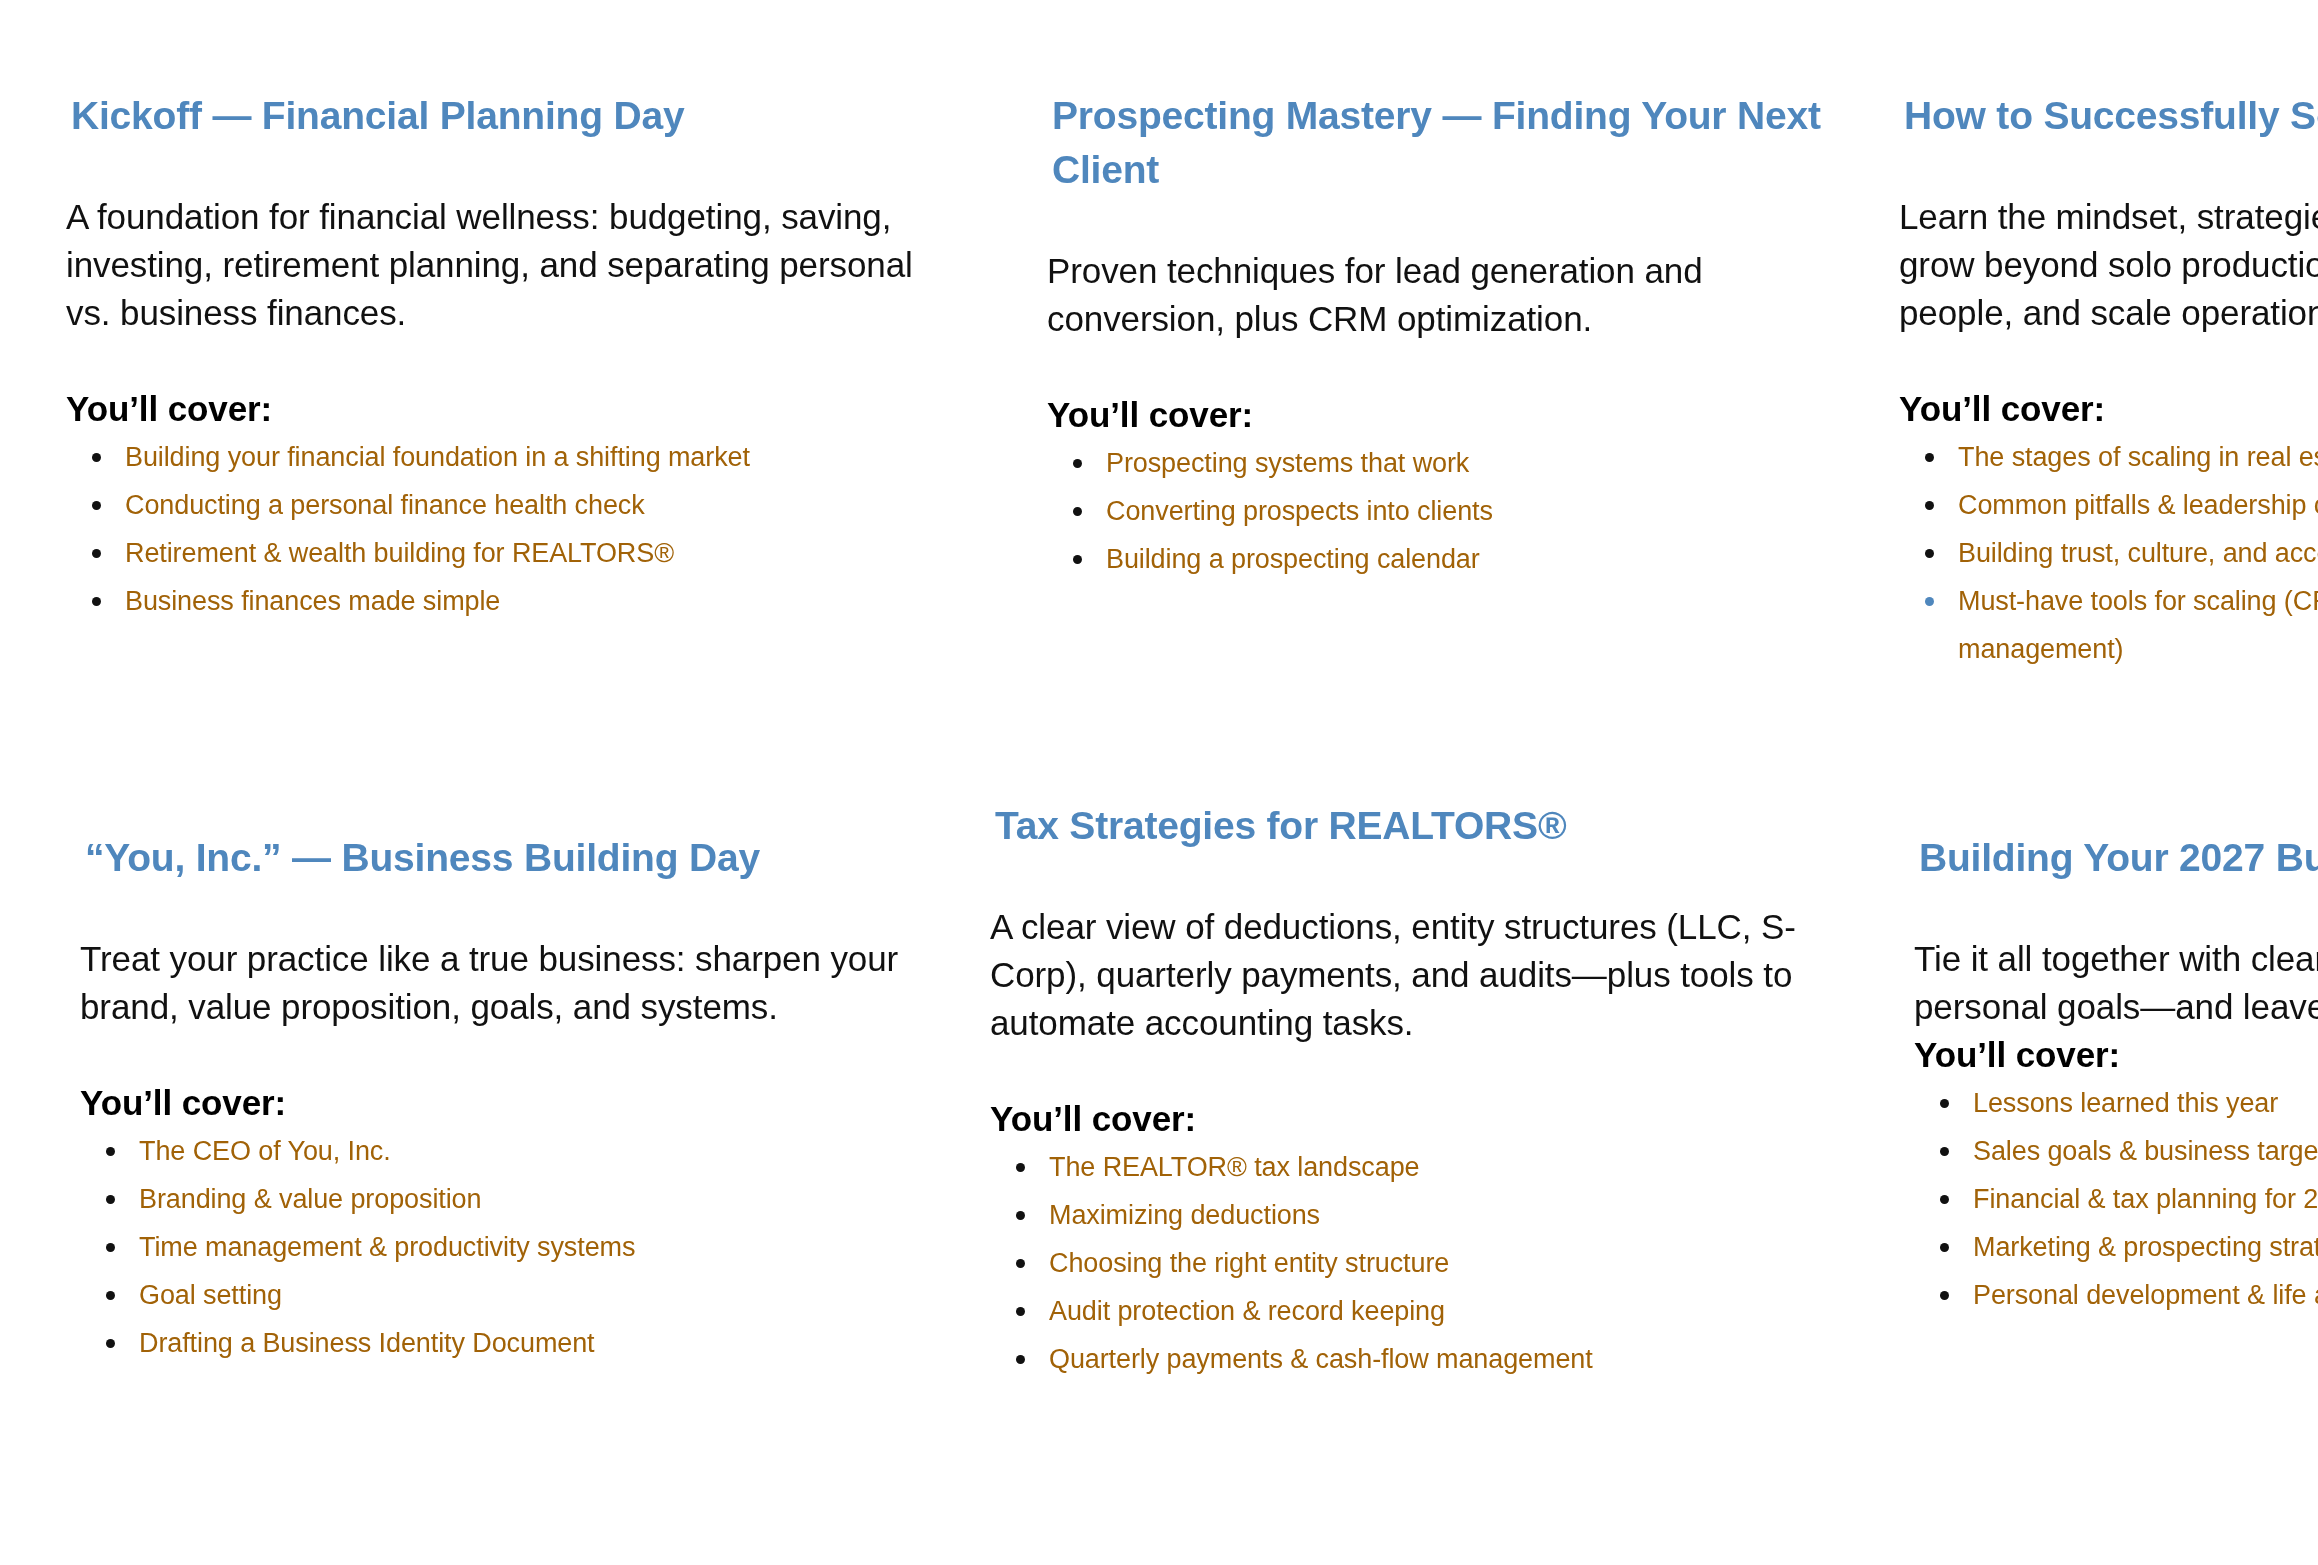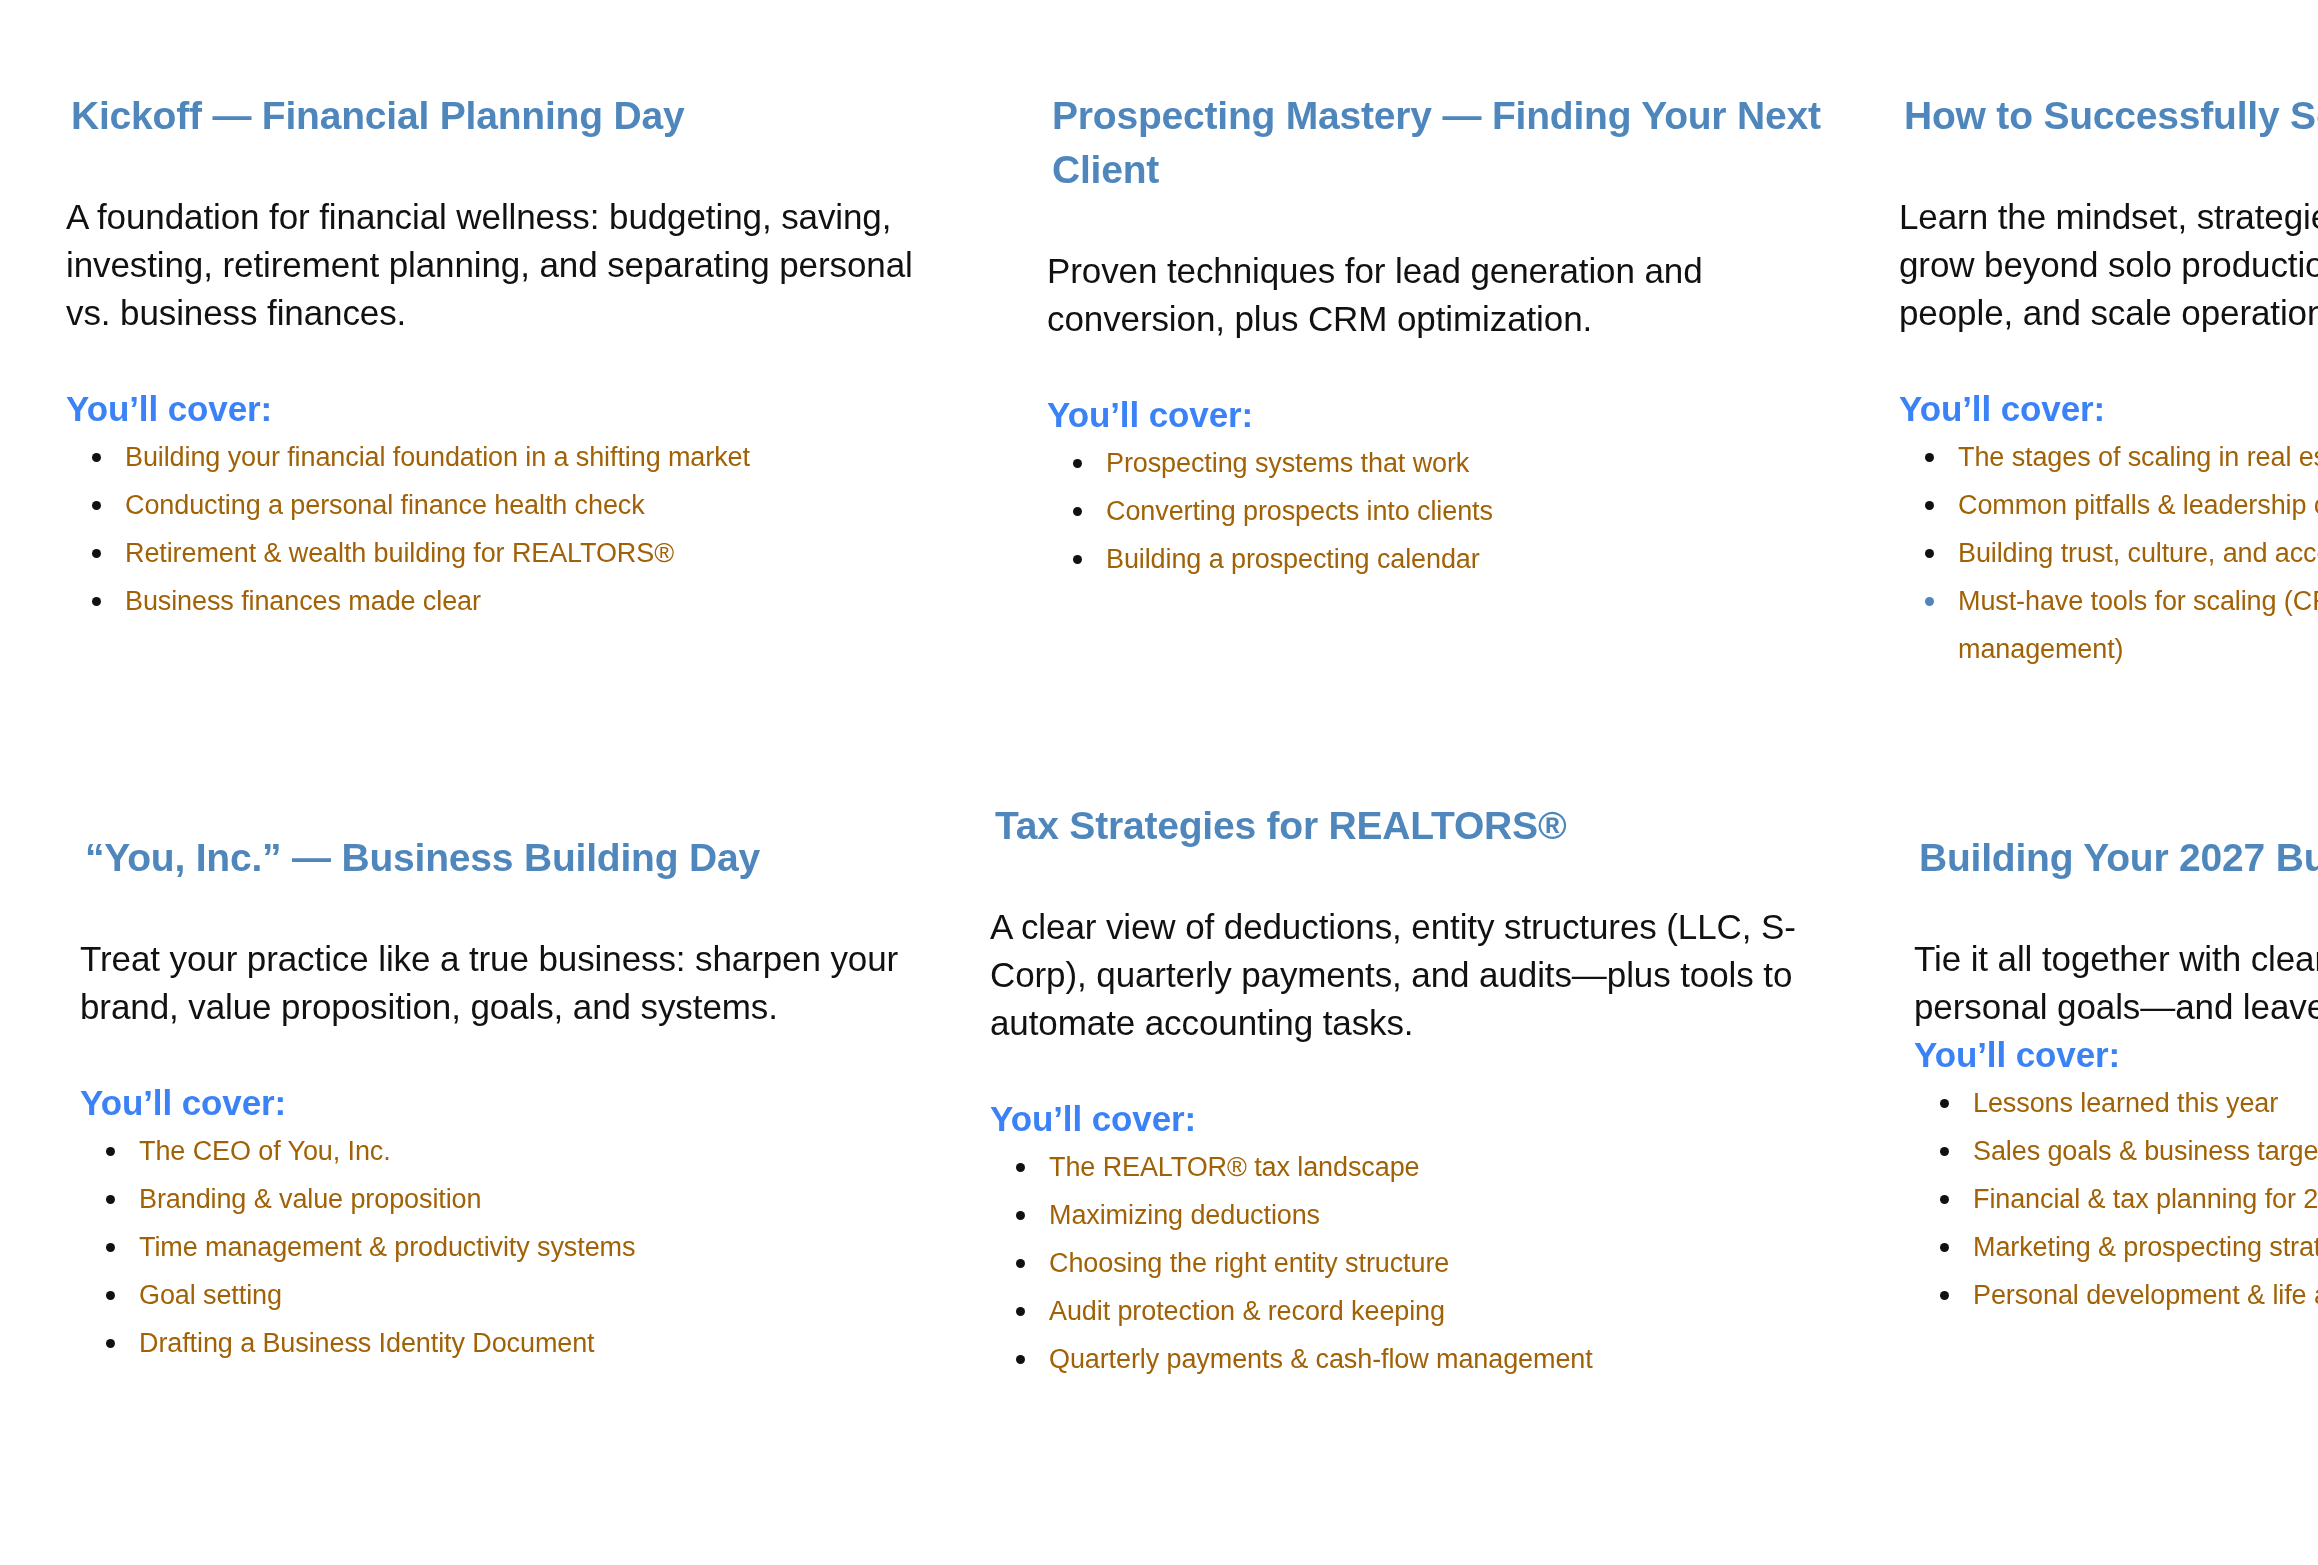"You’ll cover:" .cover { color: #3b82f6 -> #000000 }
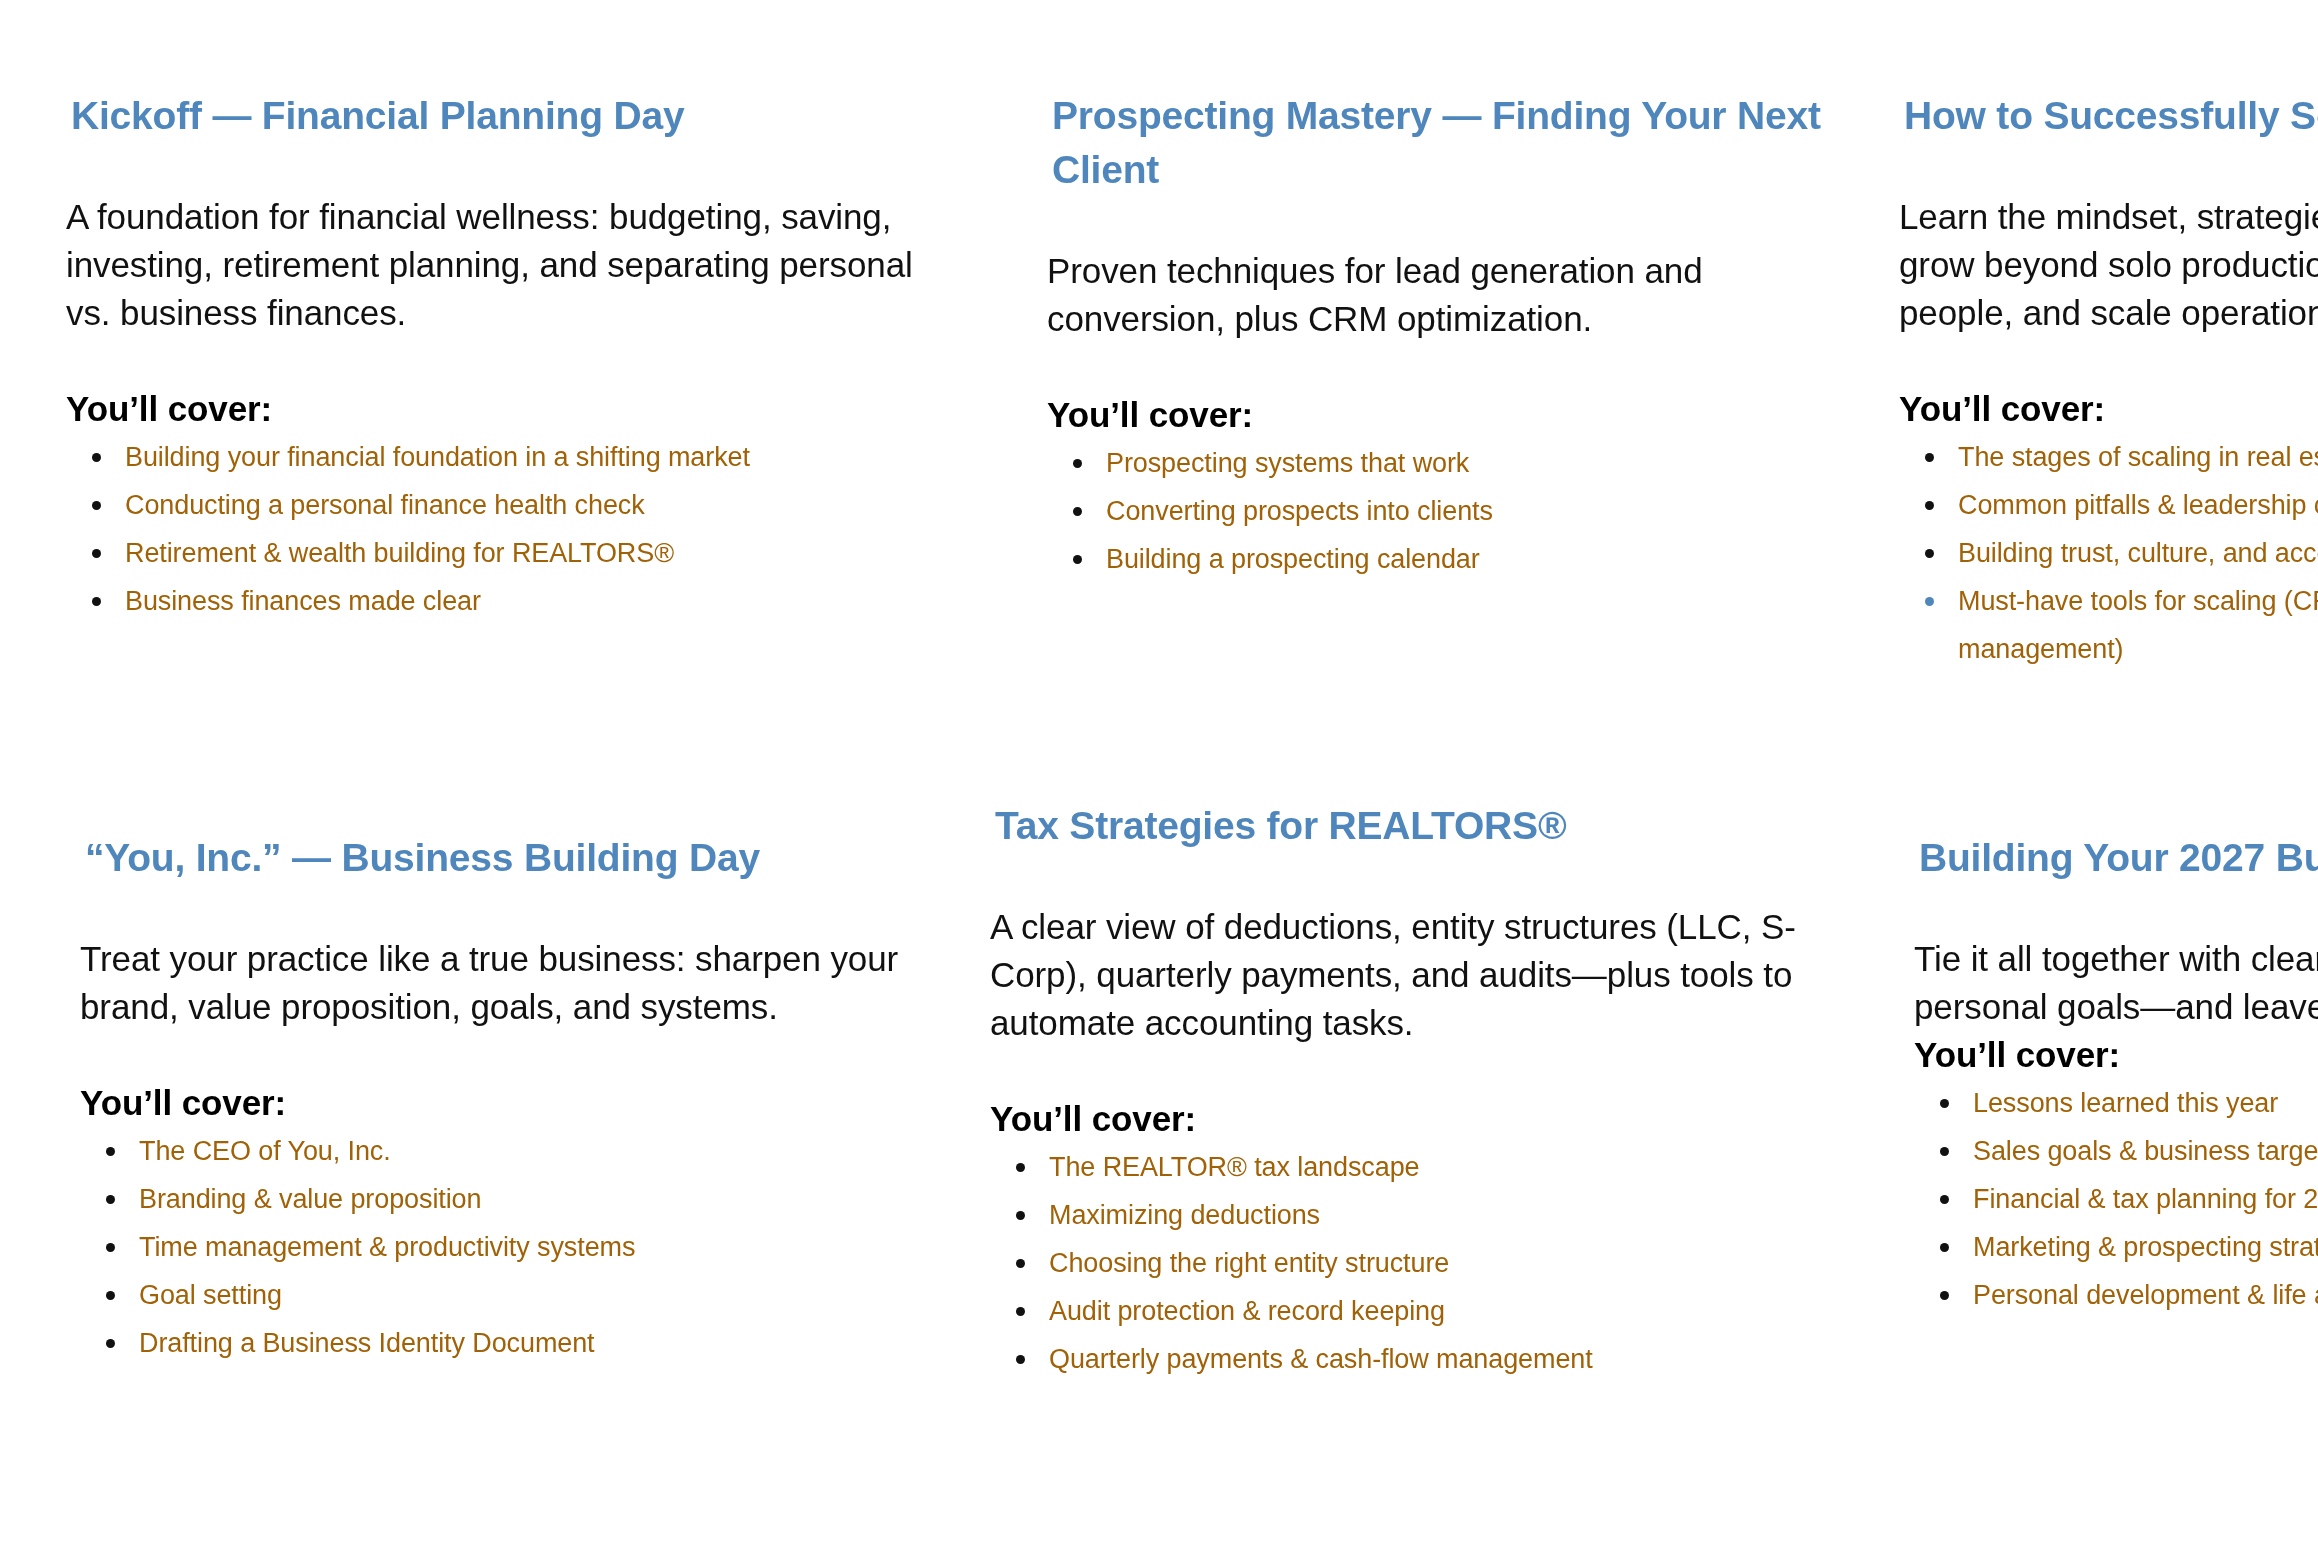"Business finances made clear" span { text: clear -> simple }
